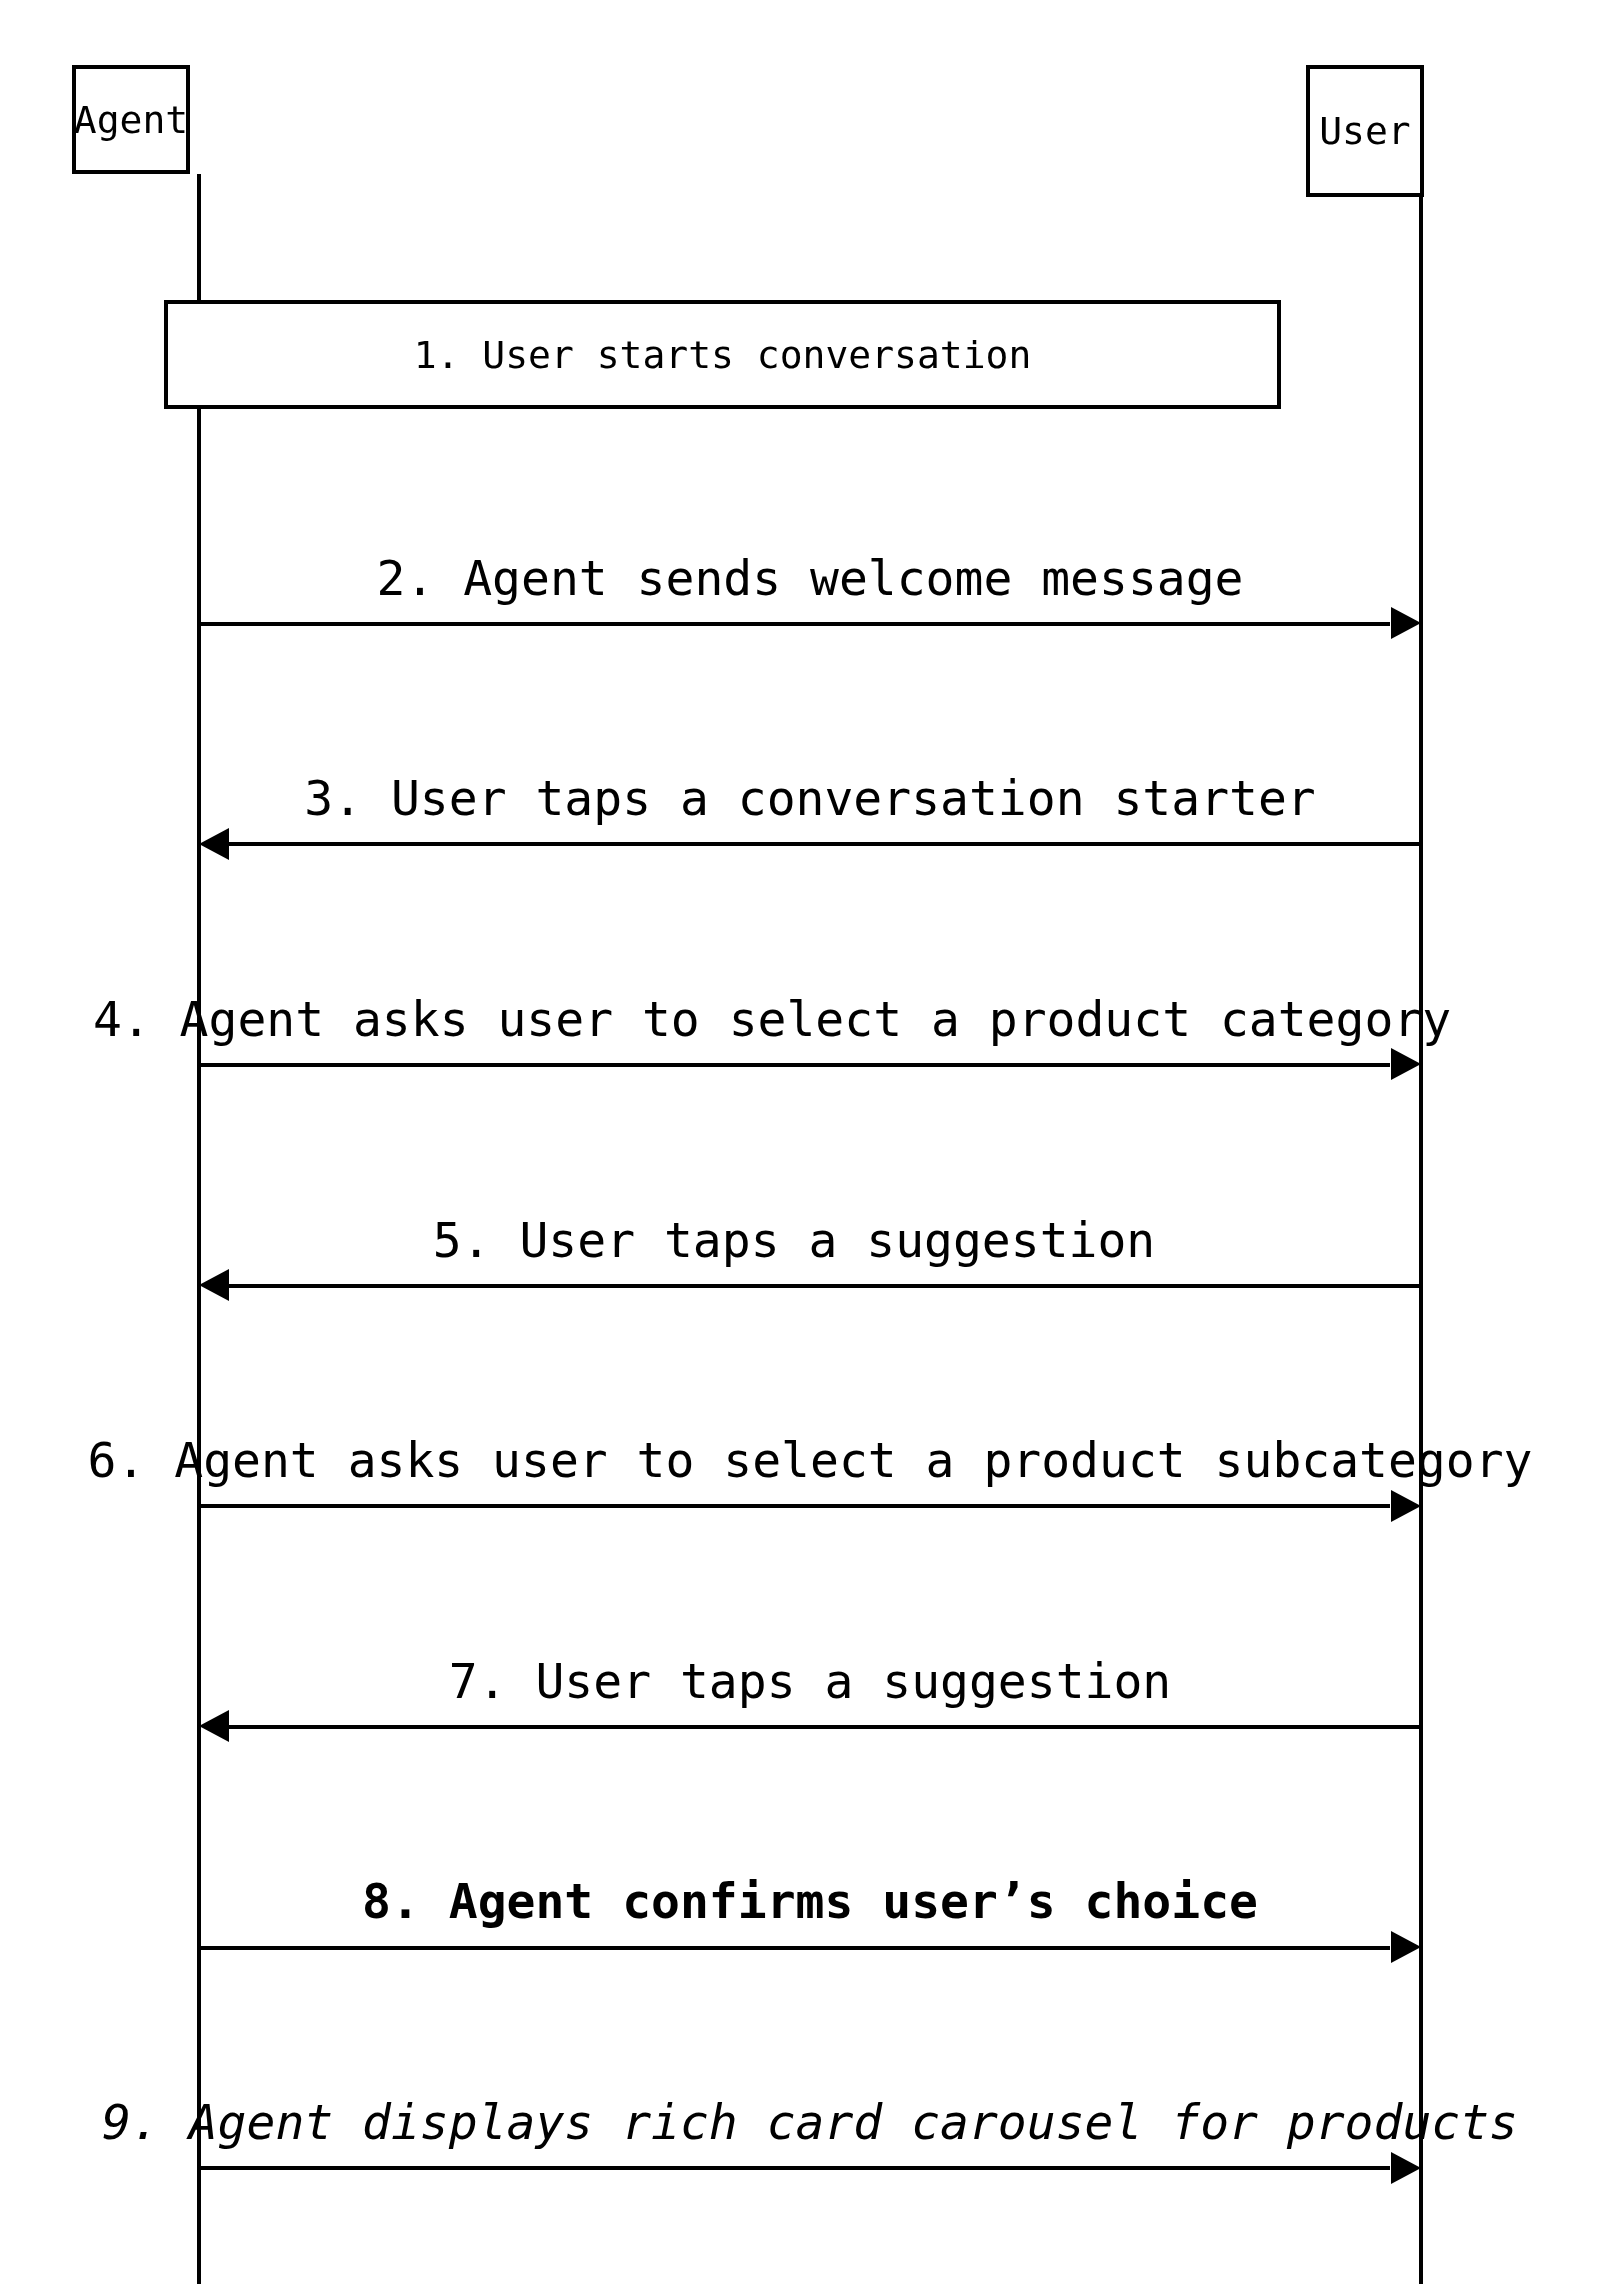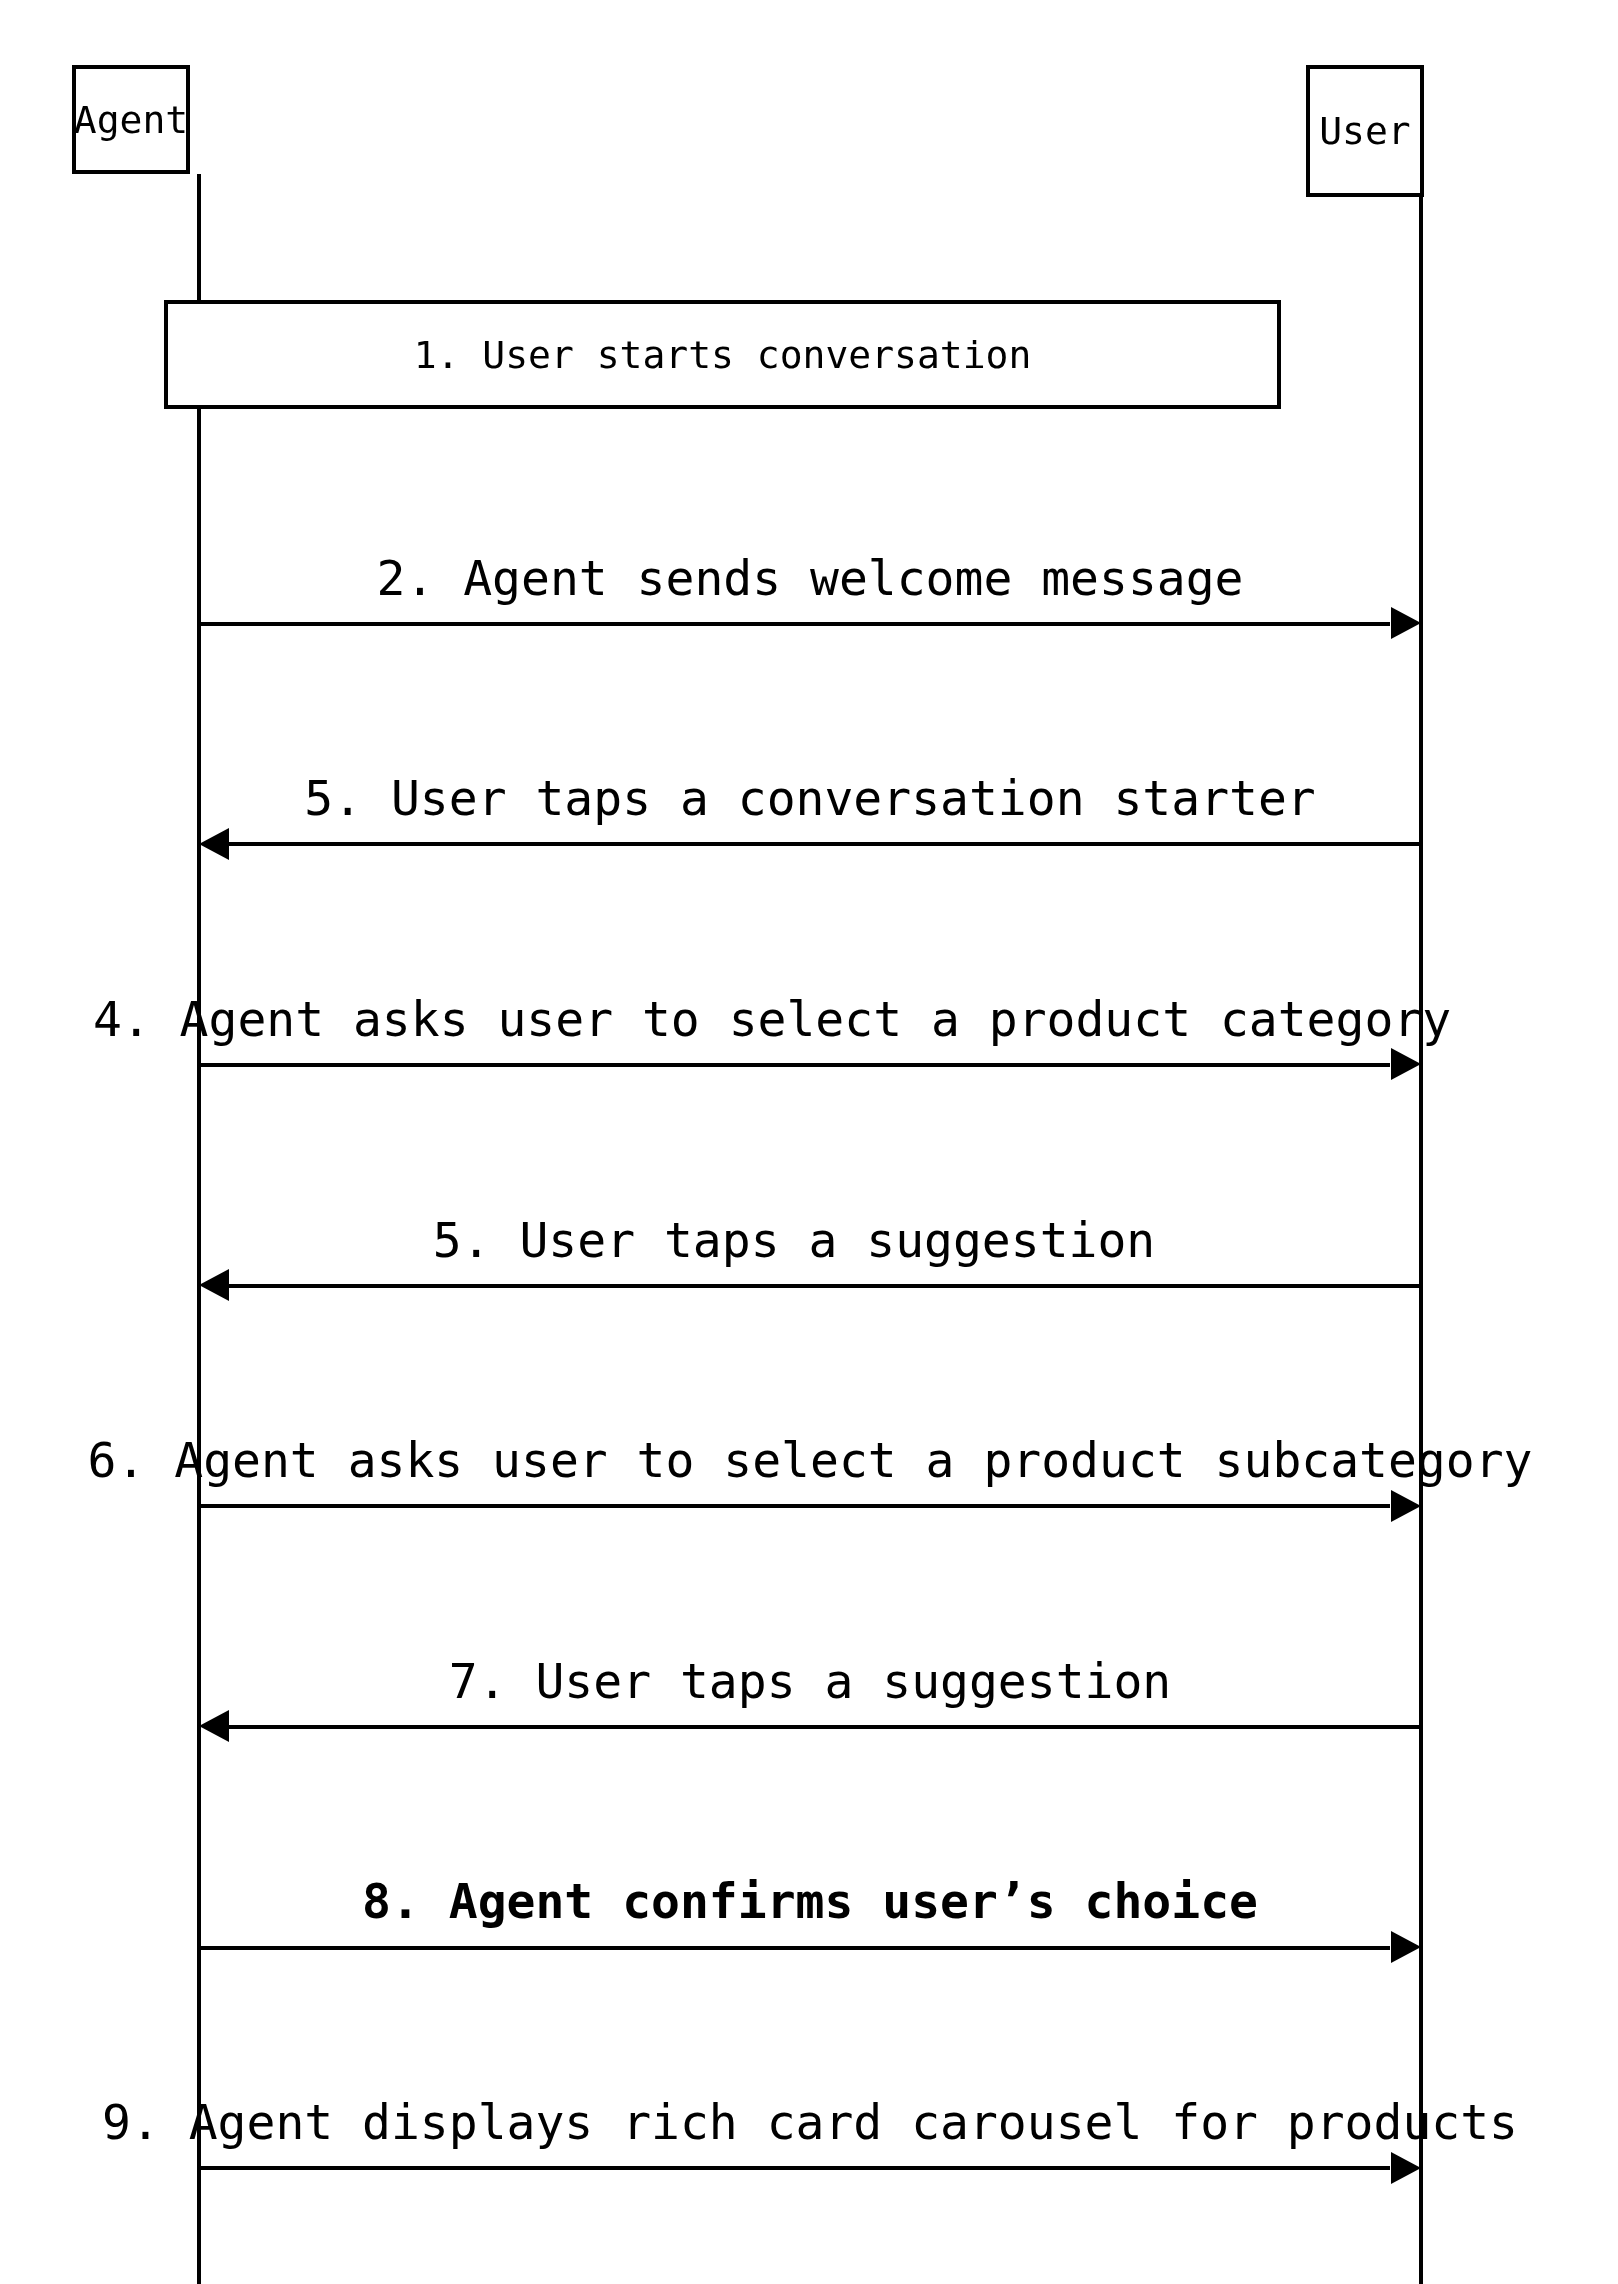"5. User taps a conversation" div.msg-label { text: 5 -> 3 }
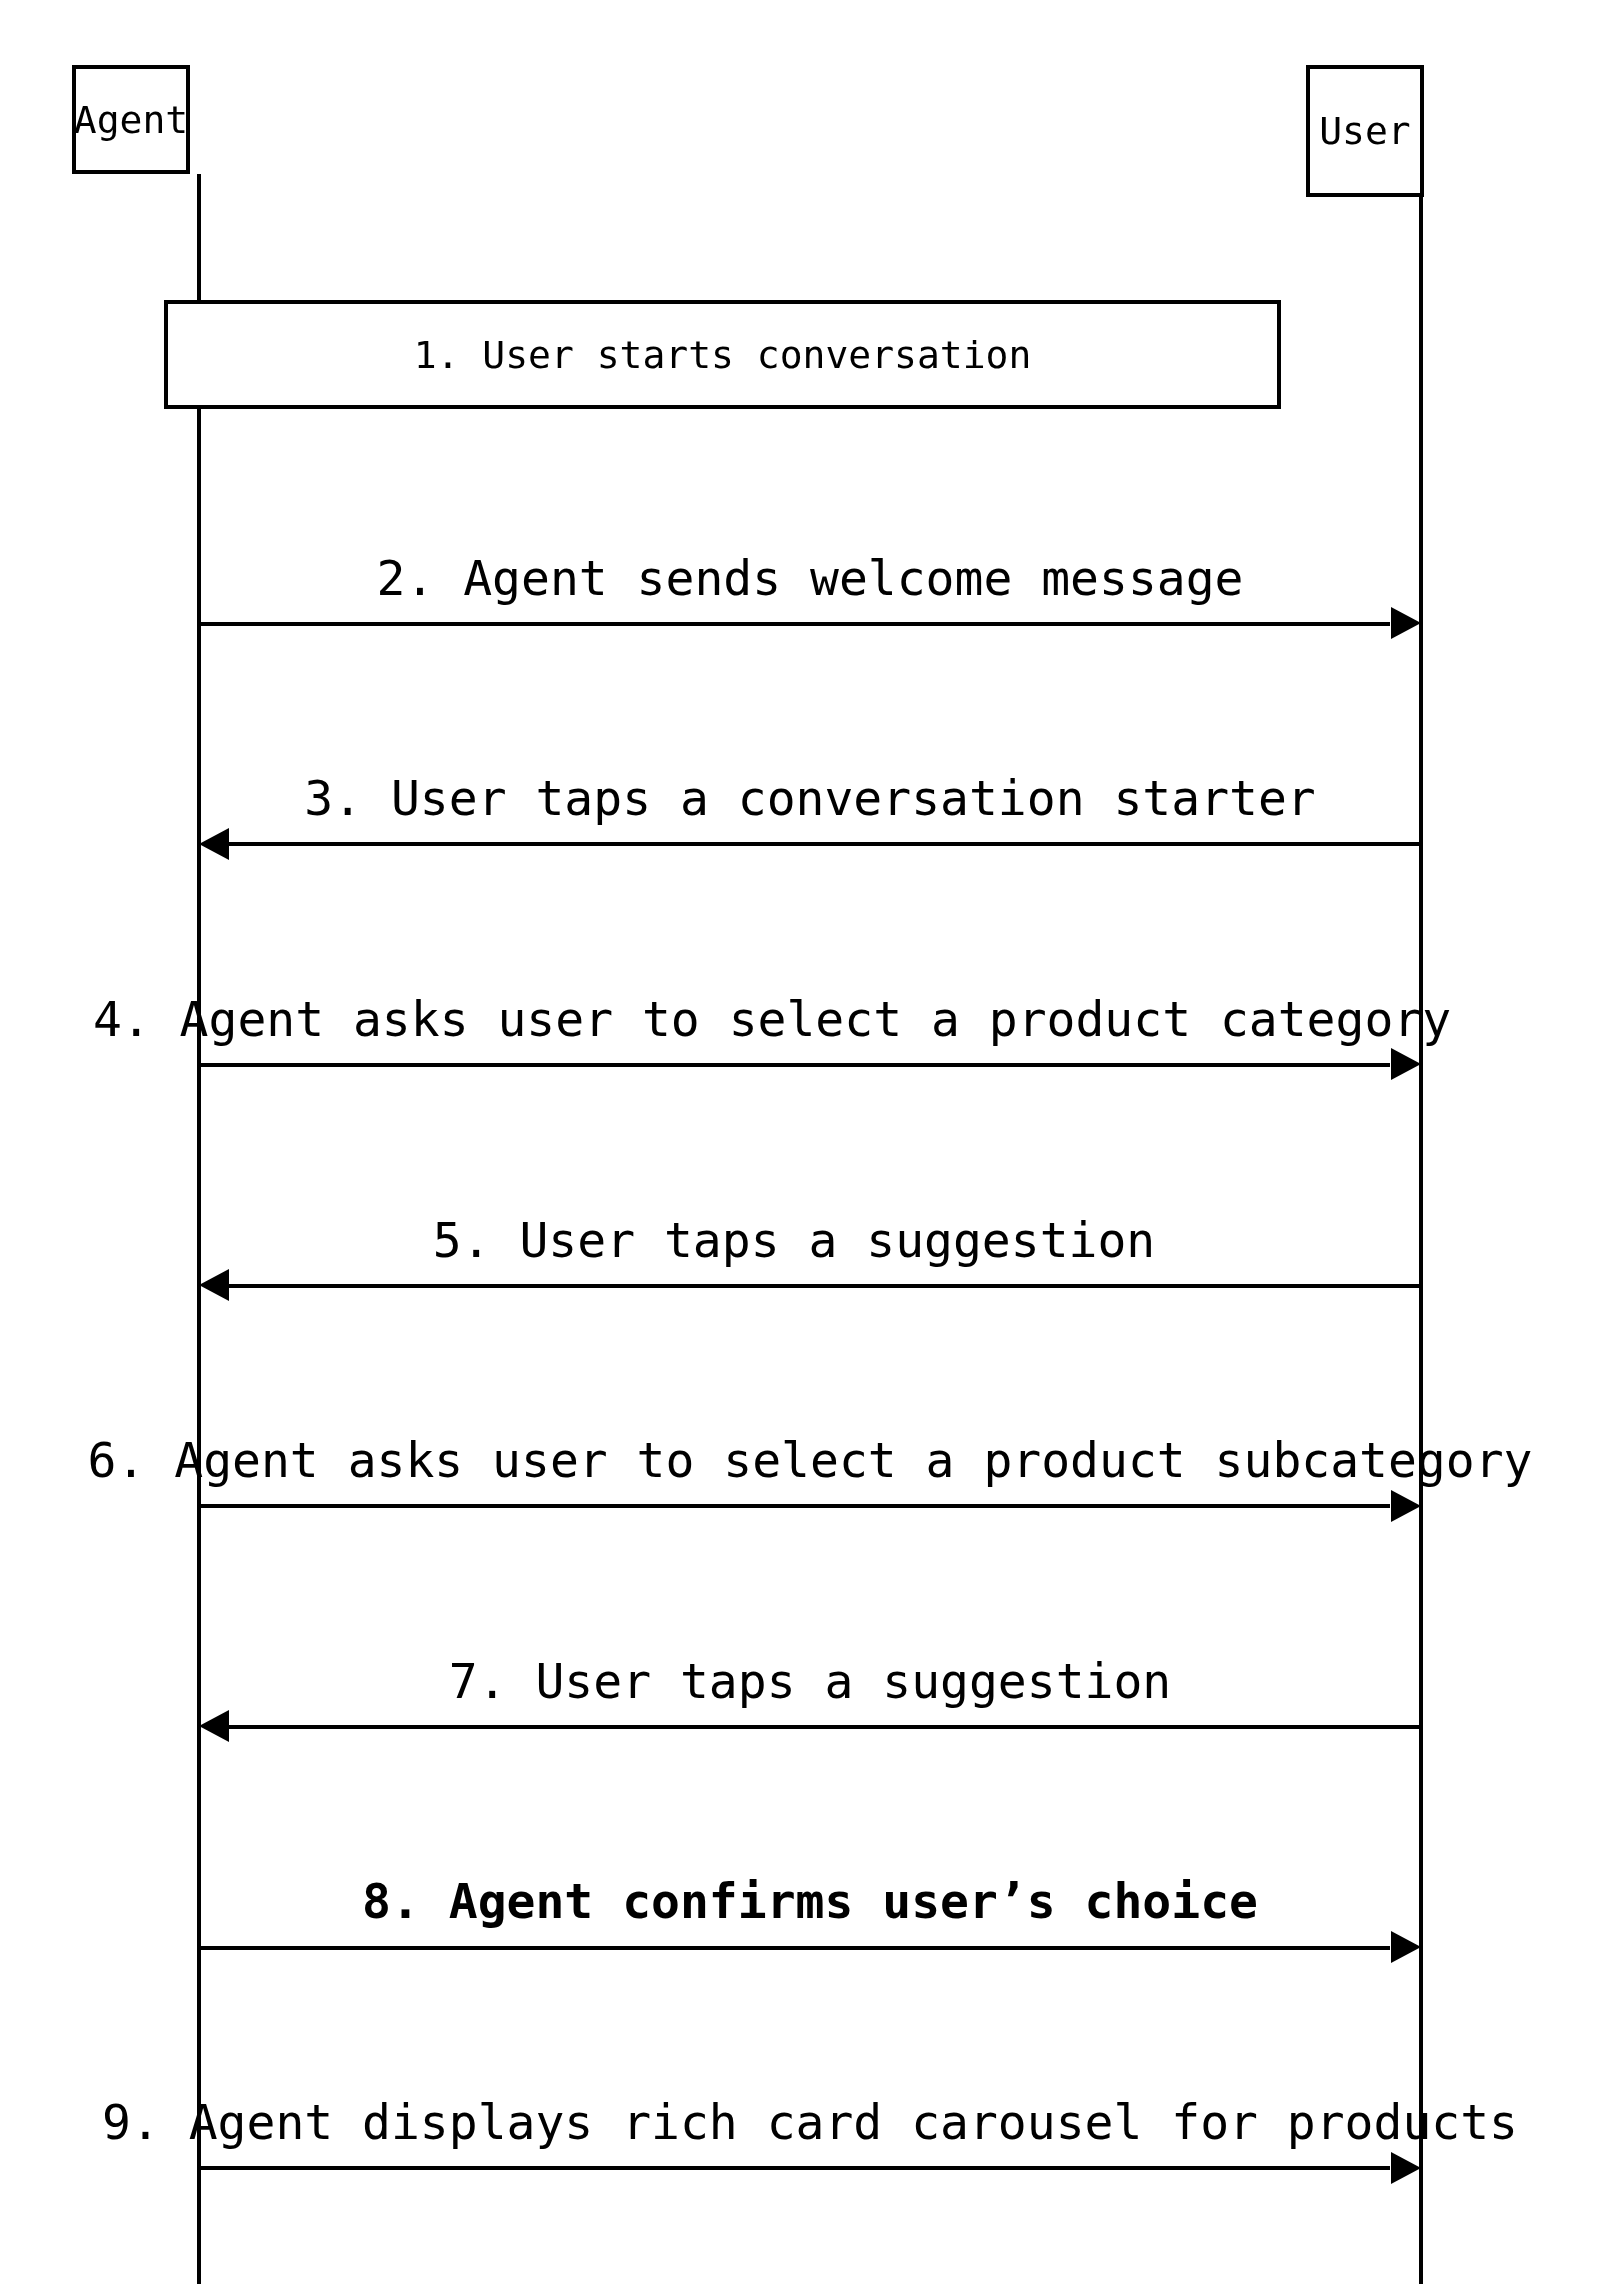"9. Agent displays rich card" div.msg-label { font-style: none -> italic }
